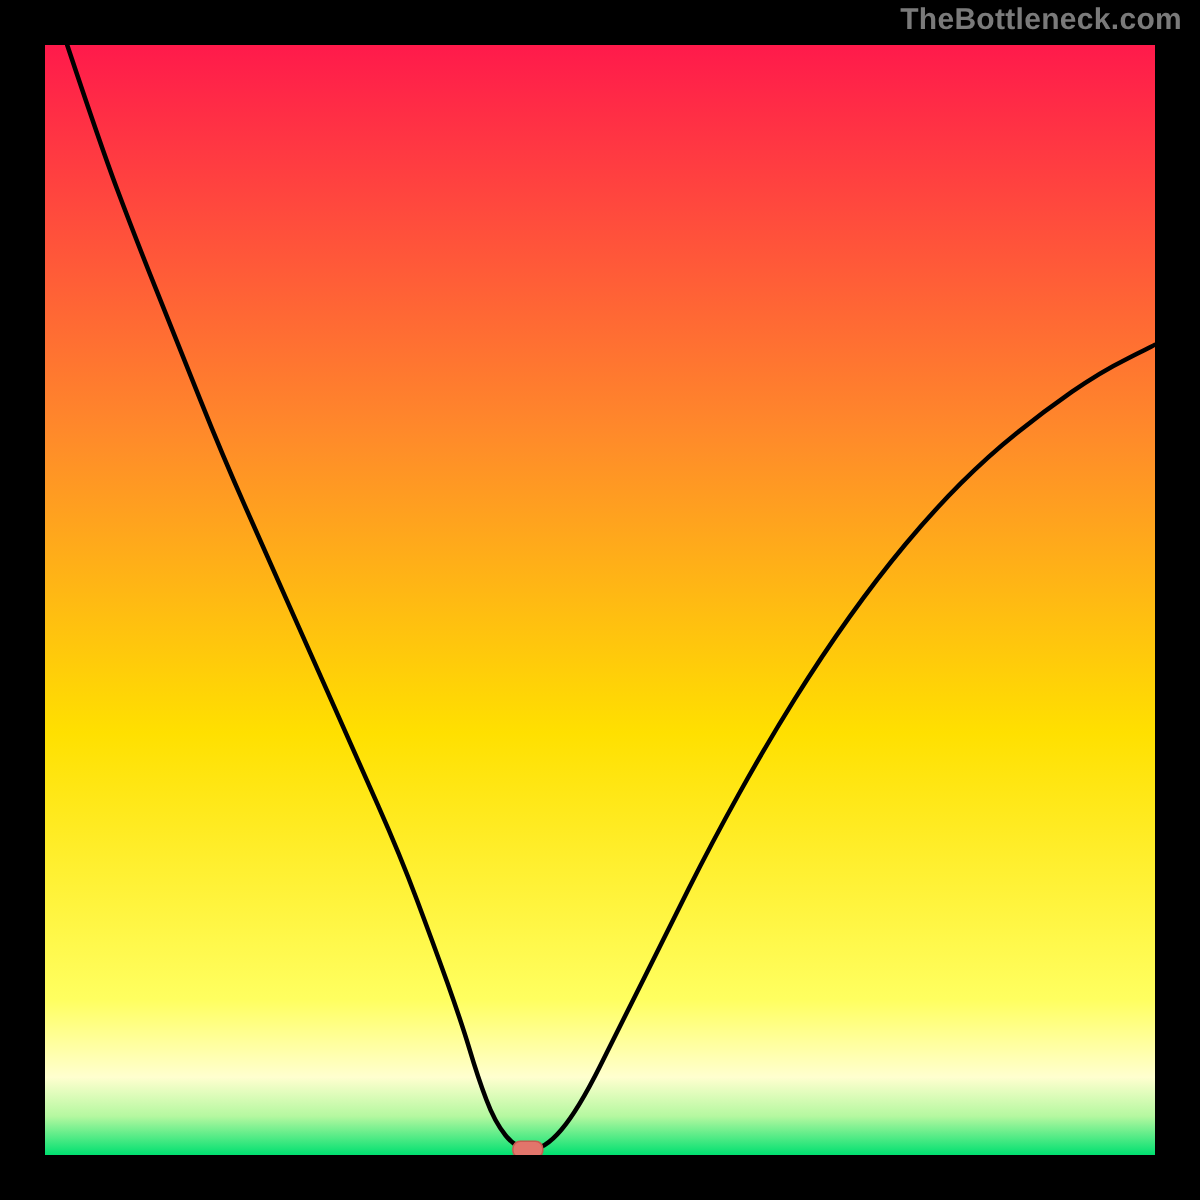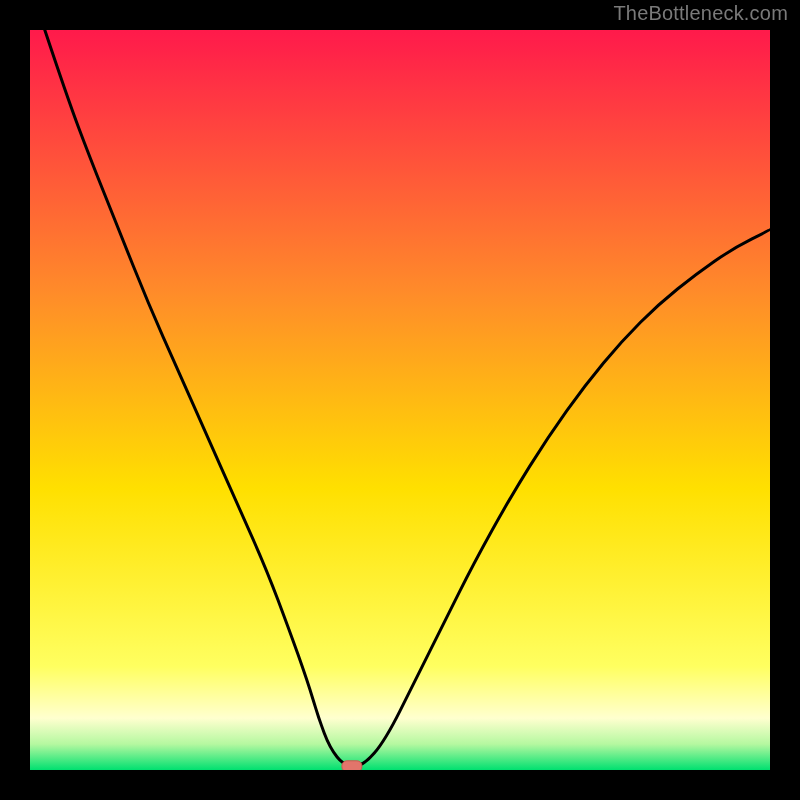"TheBottleneck.com" .watermark { font-weight: 400 -> 700 }
